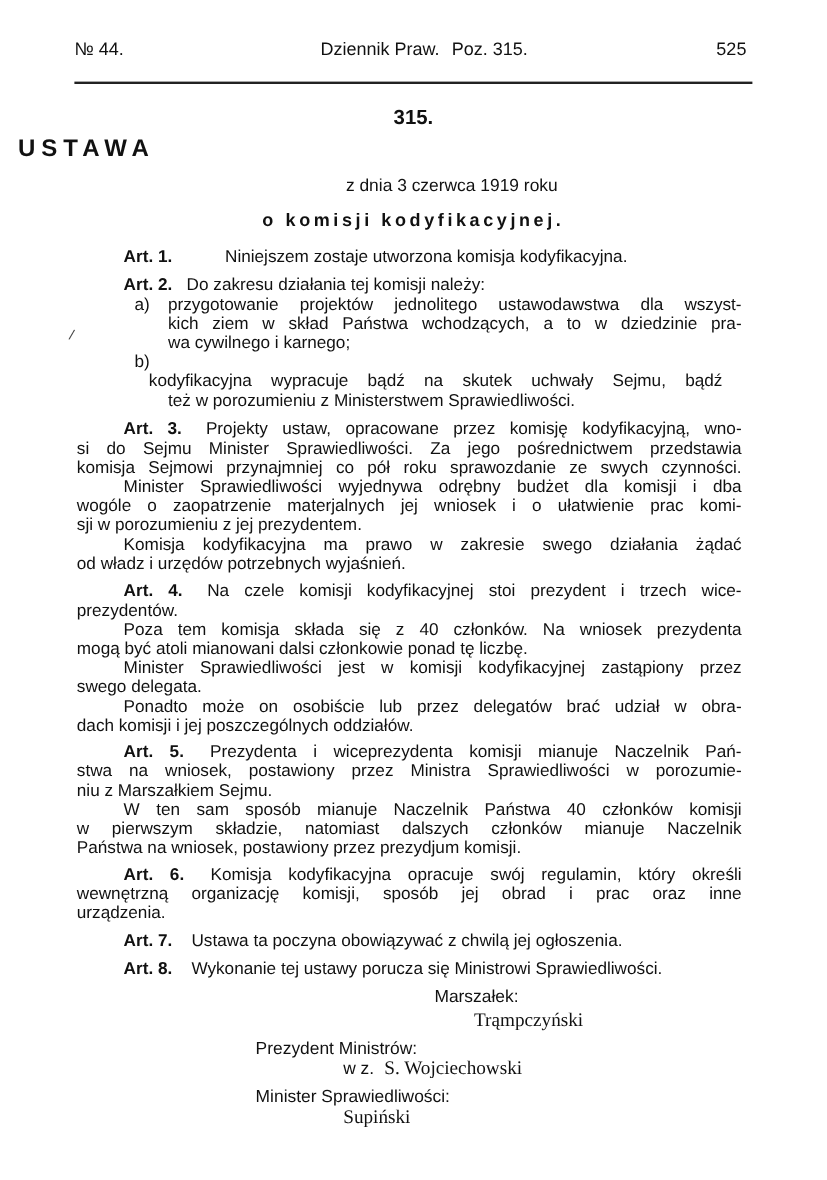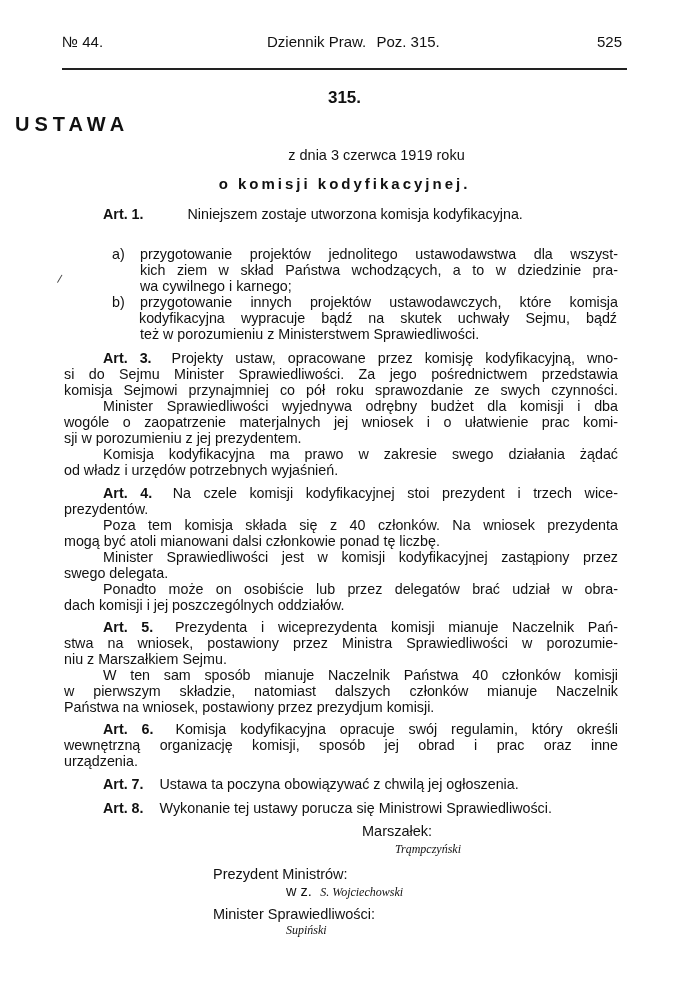"Art. 2. Do zakresu działania" div.line { html: none -> <div> <span>Art. 2.</span> <span>Do zakresu działania tej komisji należy:</span> </div> }
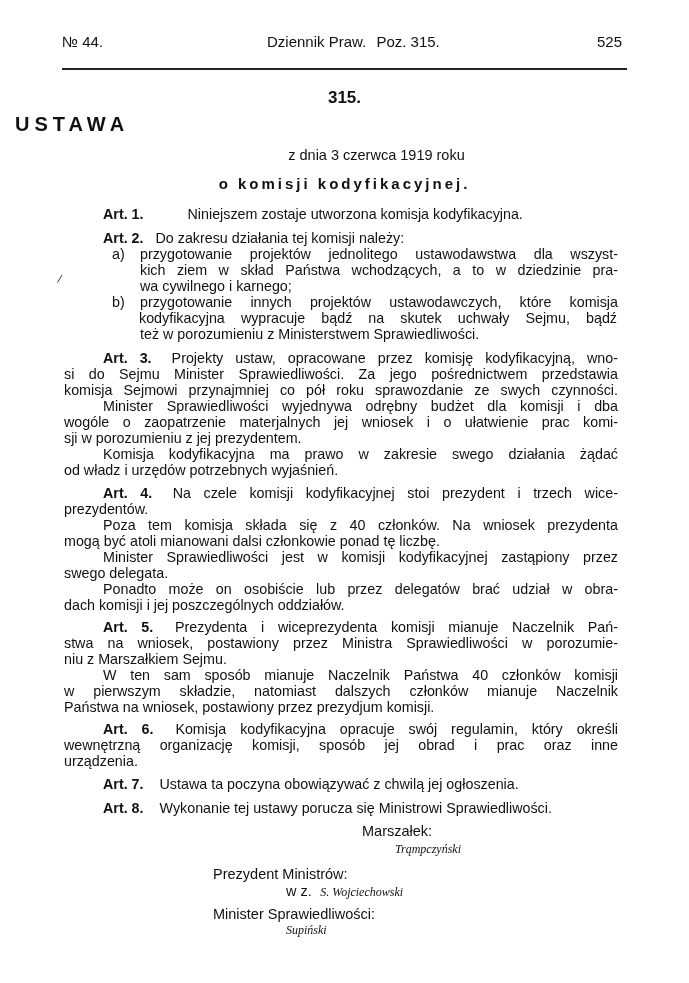"przygotowanie innych projektów" div.line { html: <div>przygotowanie innych projektów ustawodawczych, które komisja</div> -> none }
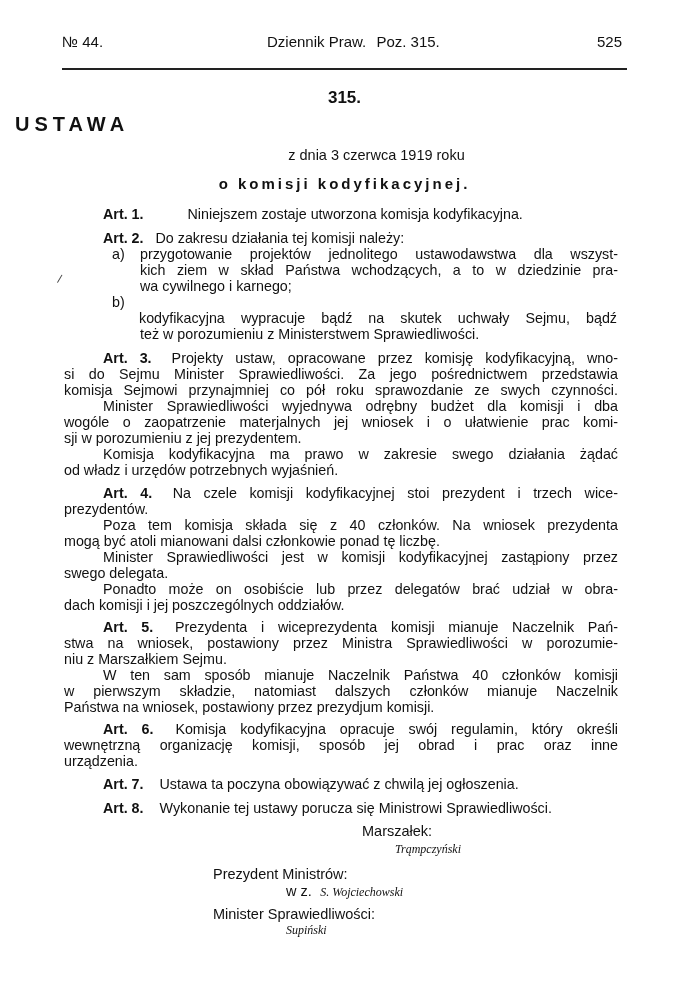"kodyfikacyjna wypracuje bądź na skutek" div.line { left: 139px -> 124px }
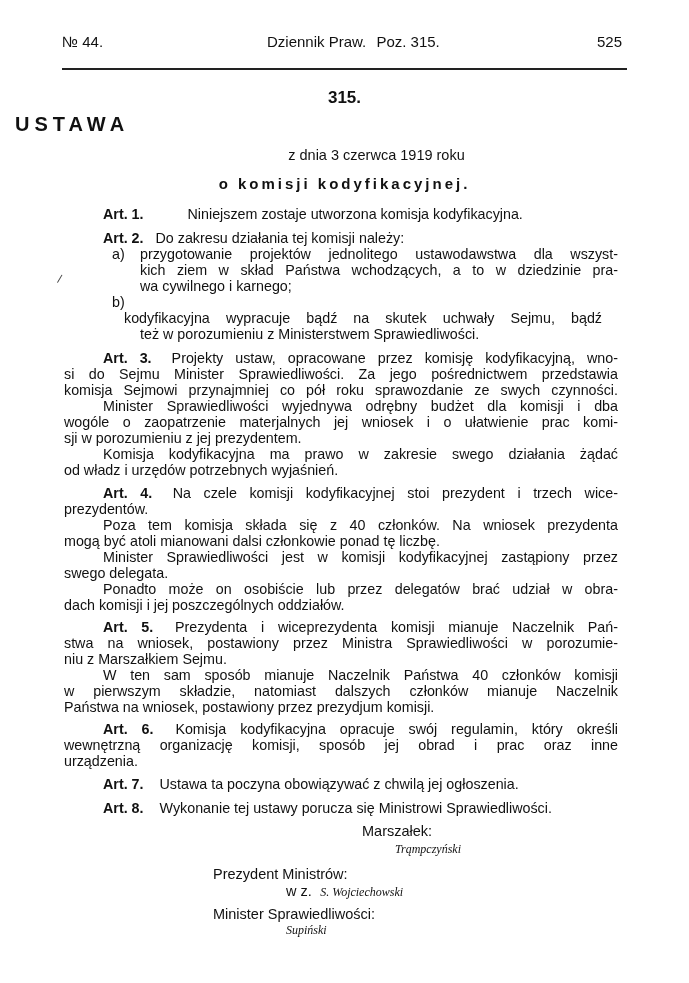"Trąmpczyński" .sig-name { font-size: 12px -> 16px; font-style: italic -> none }
